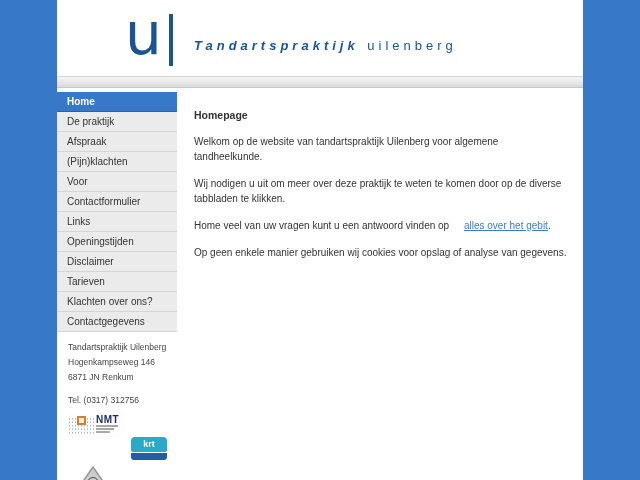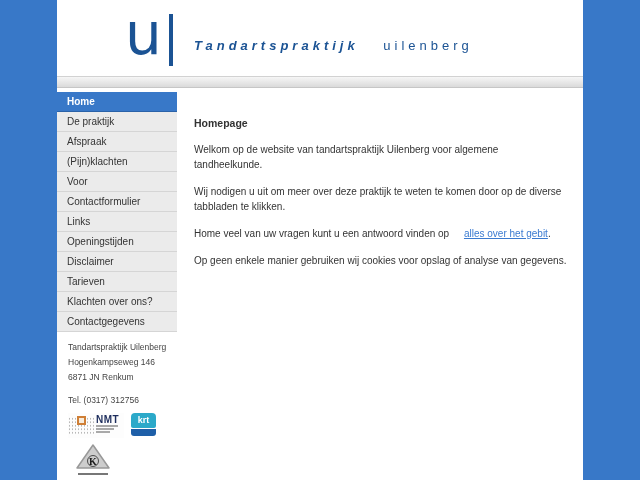"Tandartspraktijk" .brand-first { margin-right: 17px -> 1px }
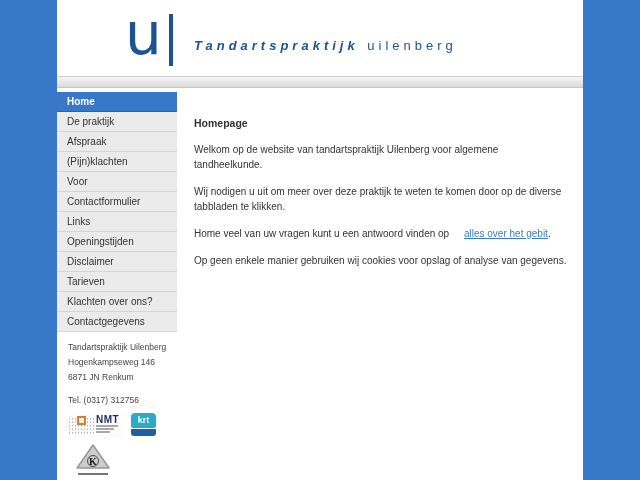"Homepage" .content-title { margin: 20px 0 0 -> 12px 0 0 }
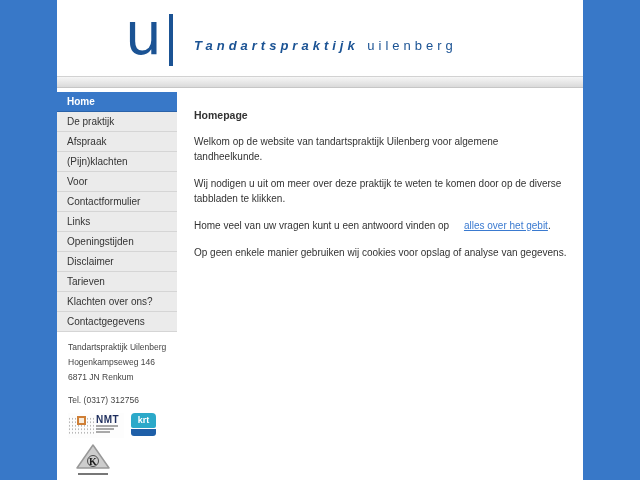"krt" .krt { margin-top: none -> 24px; width: 25px -> 36px }
